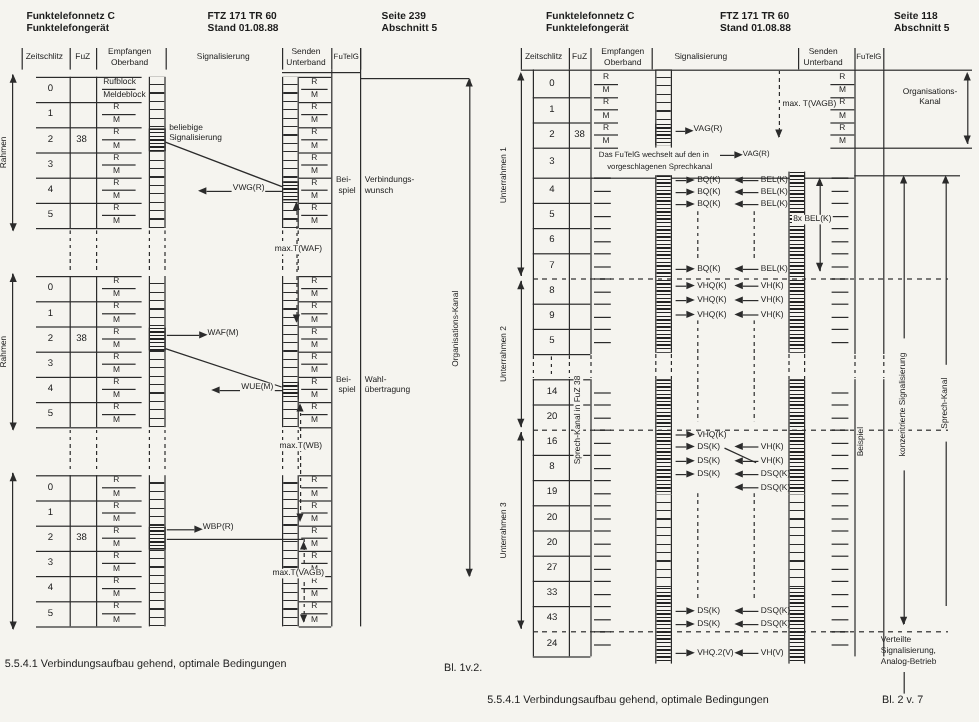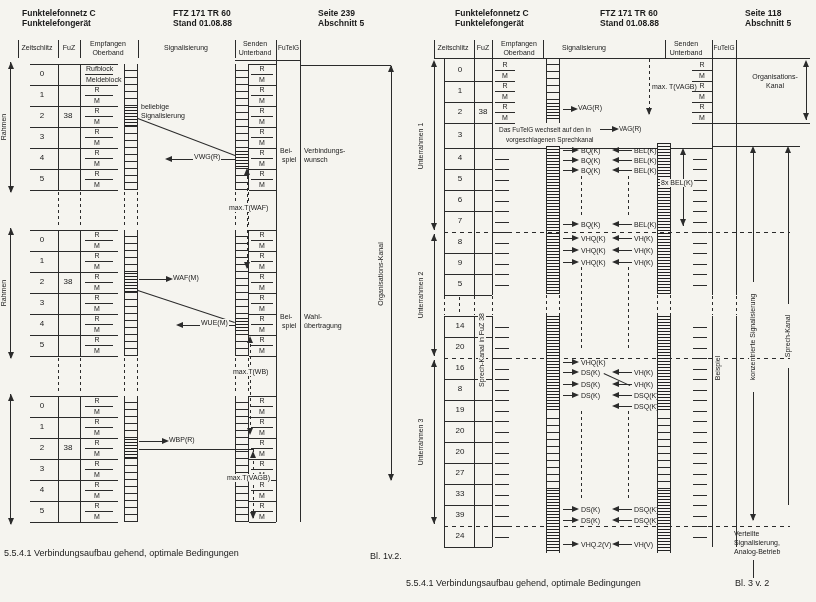"39" div.t { text: 39 -> 43 }
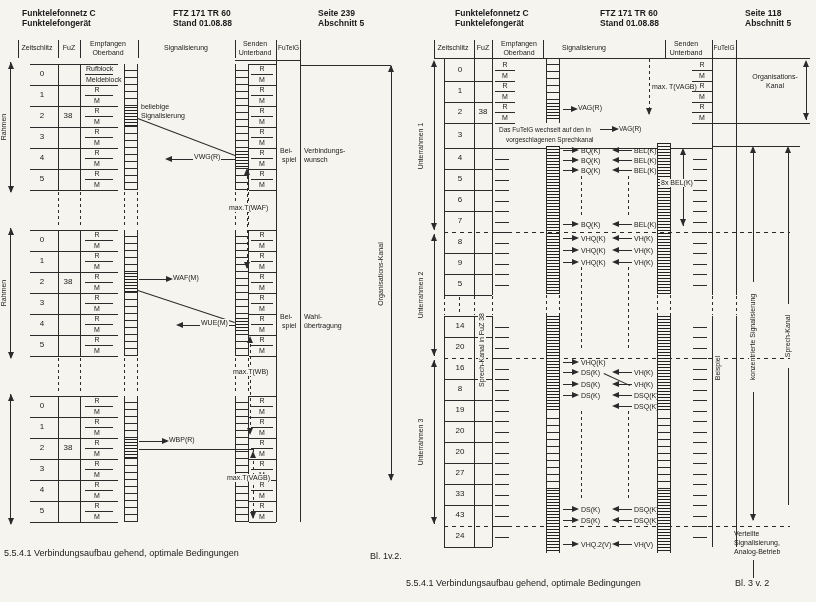"Bl. 3 v. 2" div.t { text: 3 v. 2 -> 2 v. 7 }
